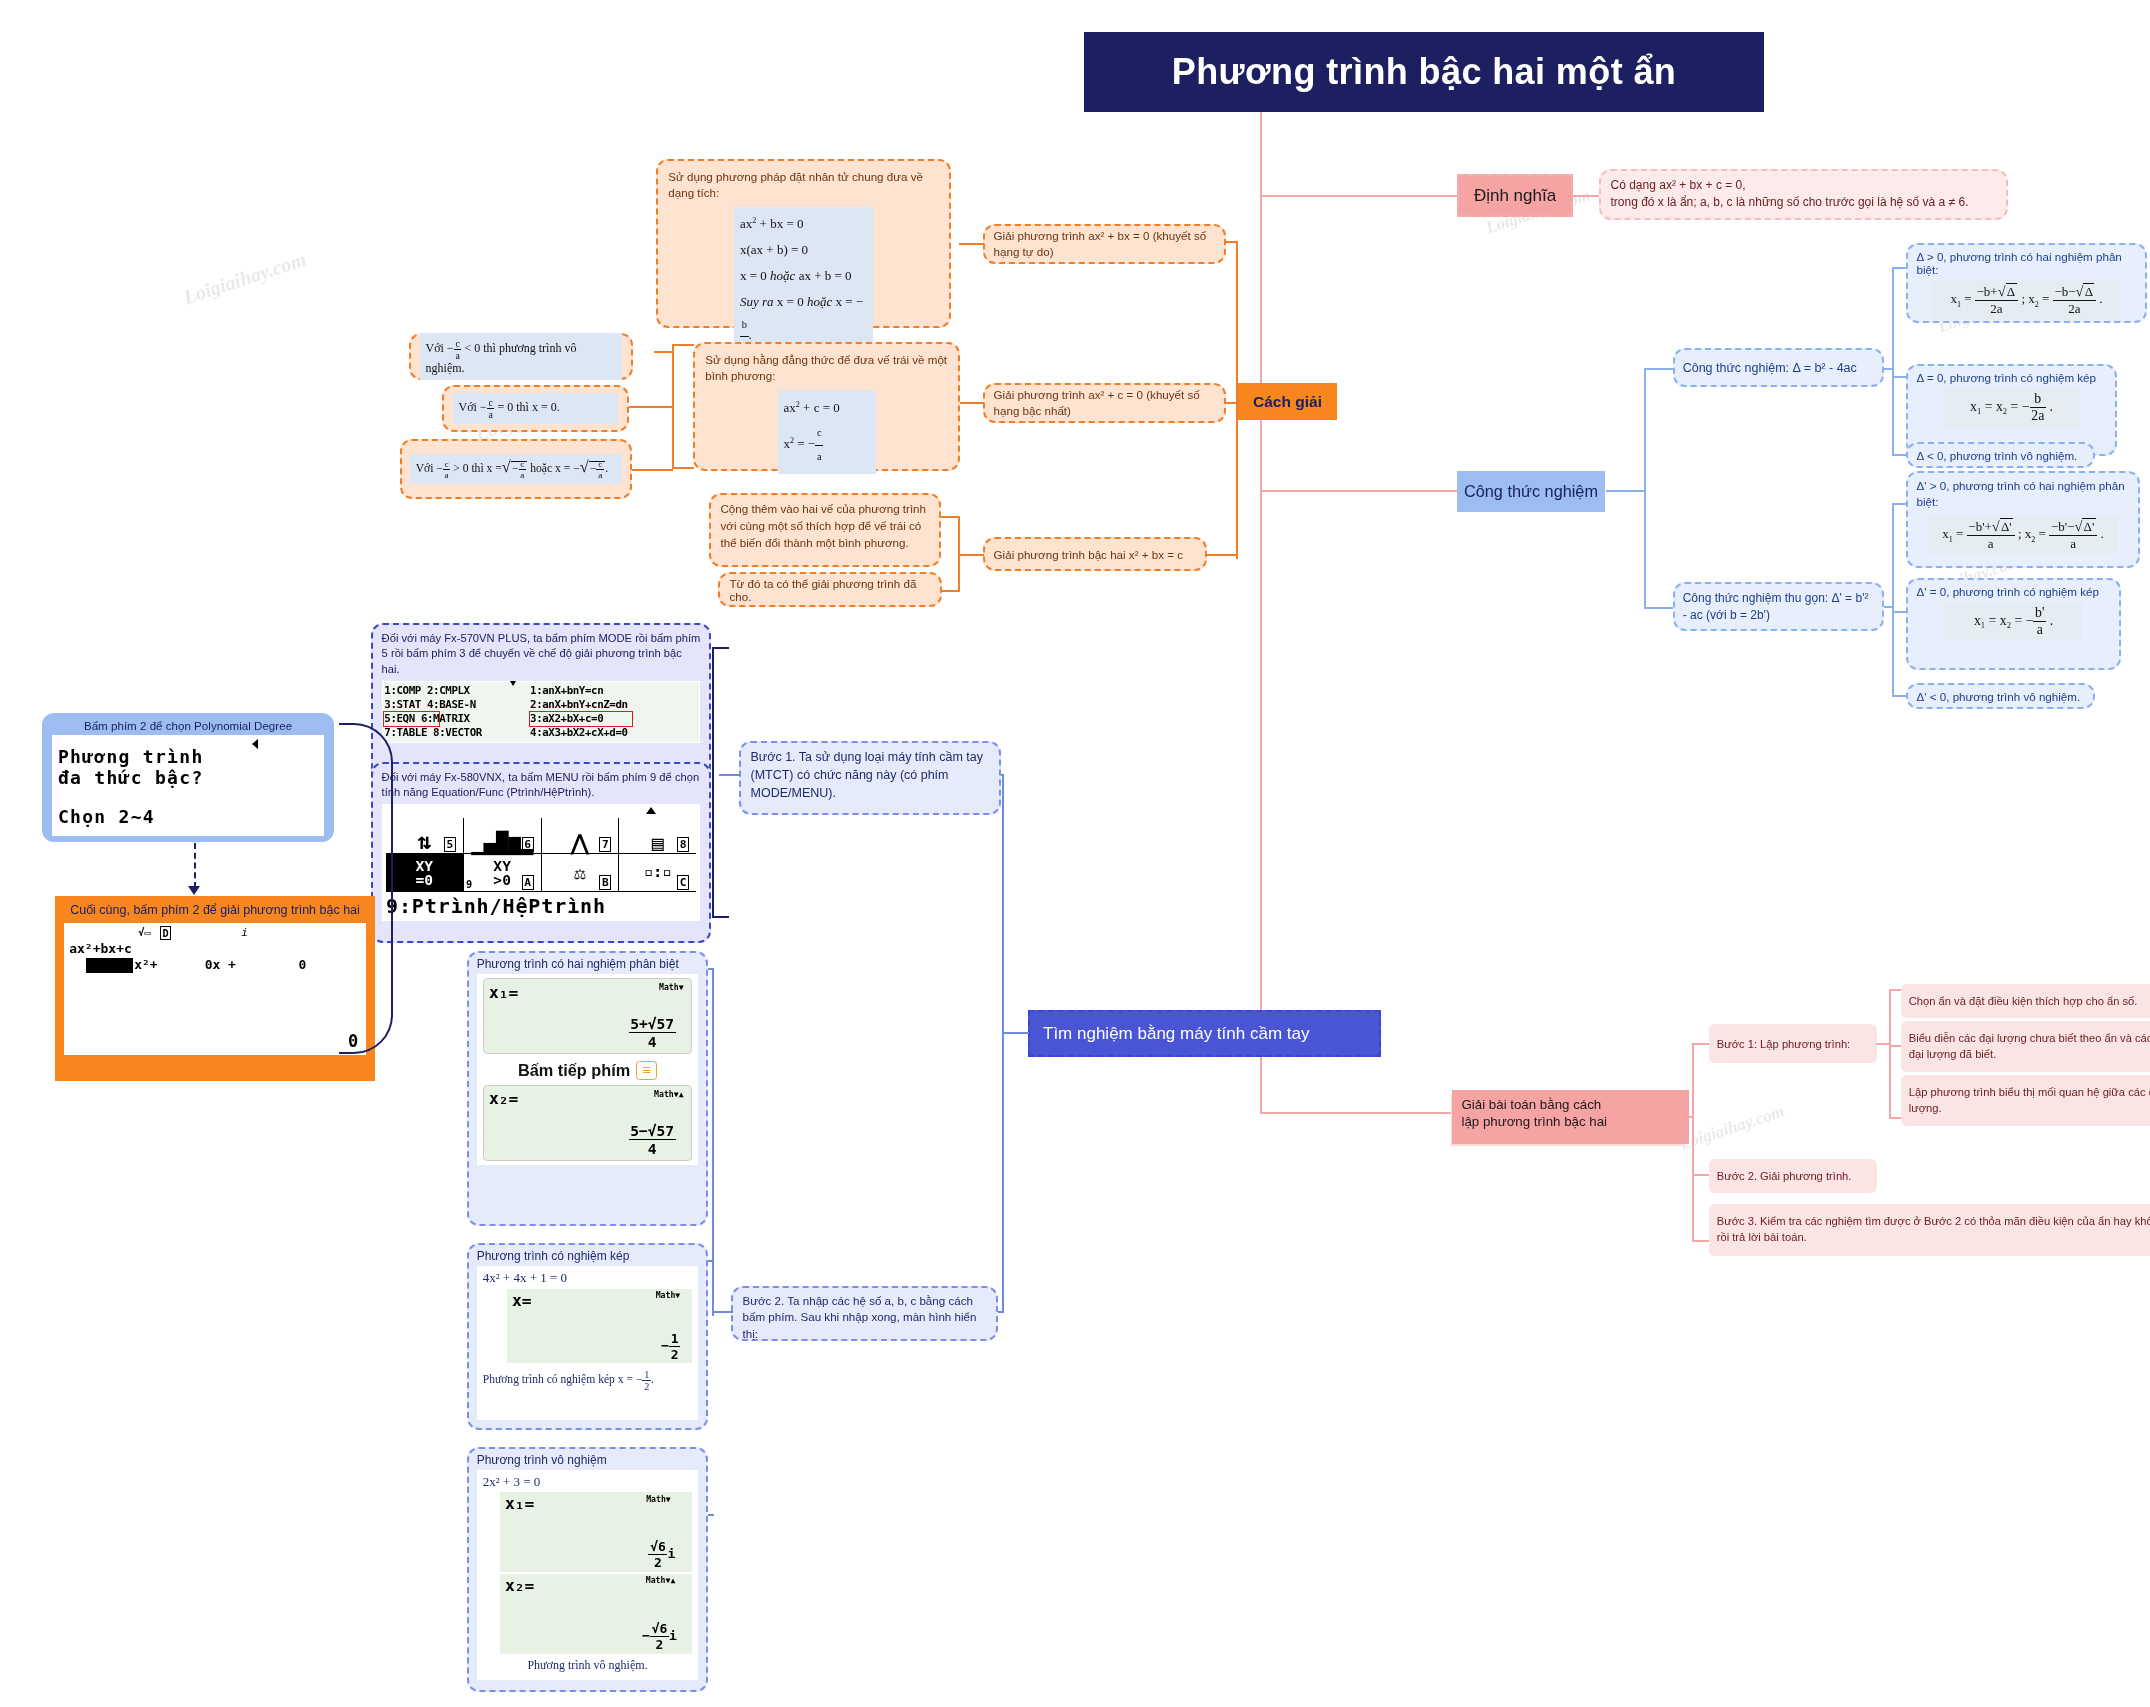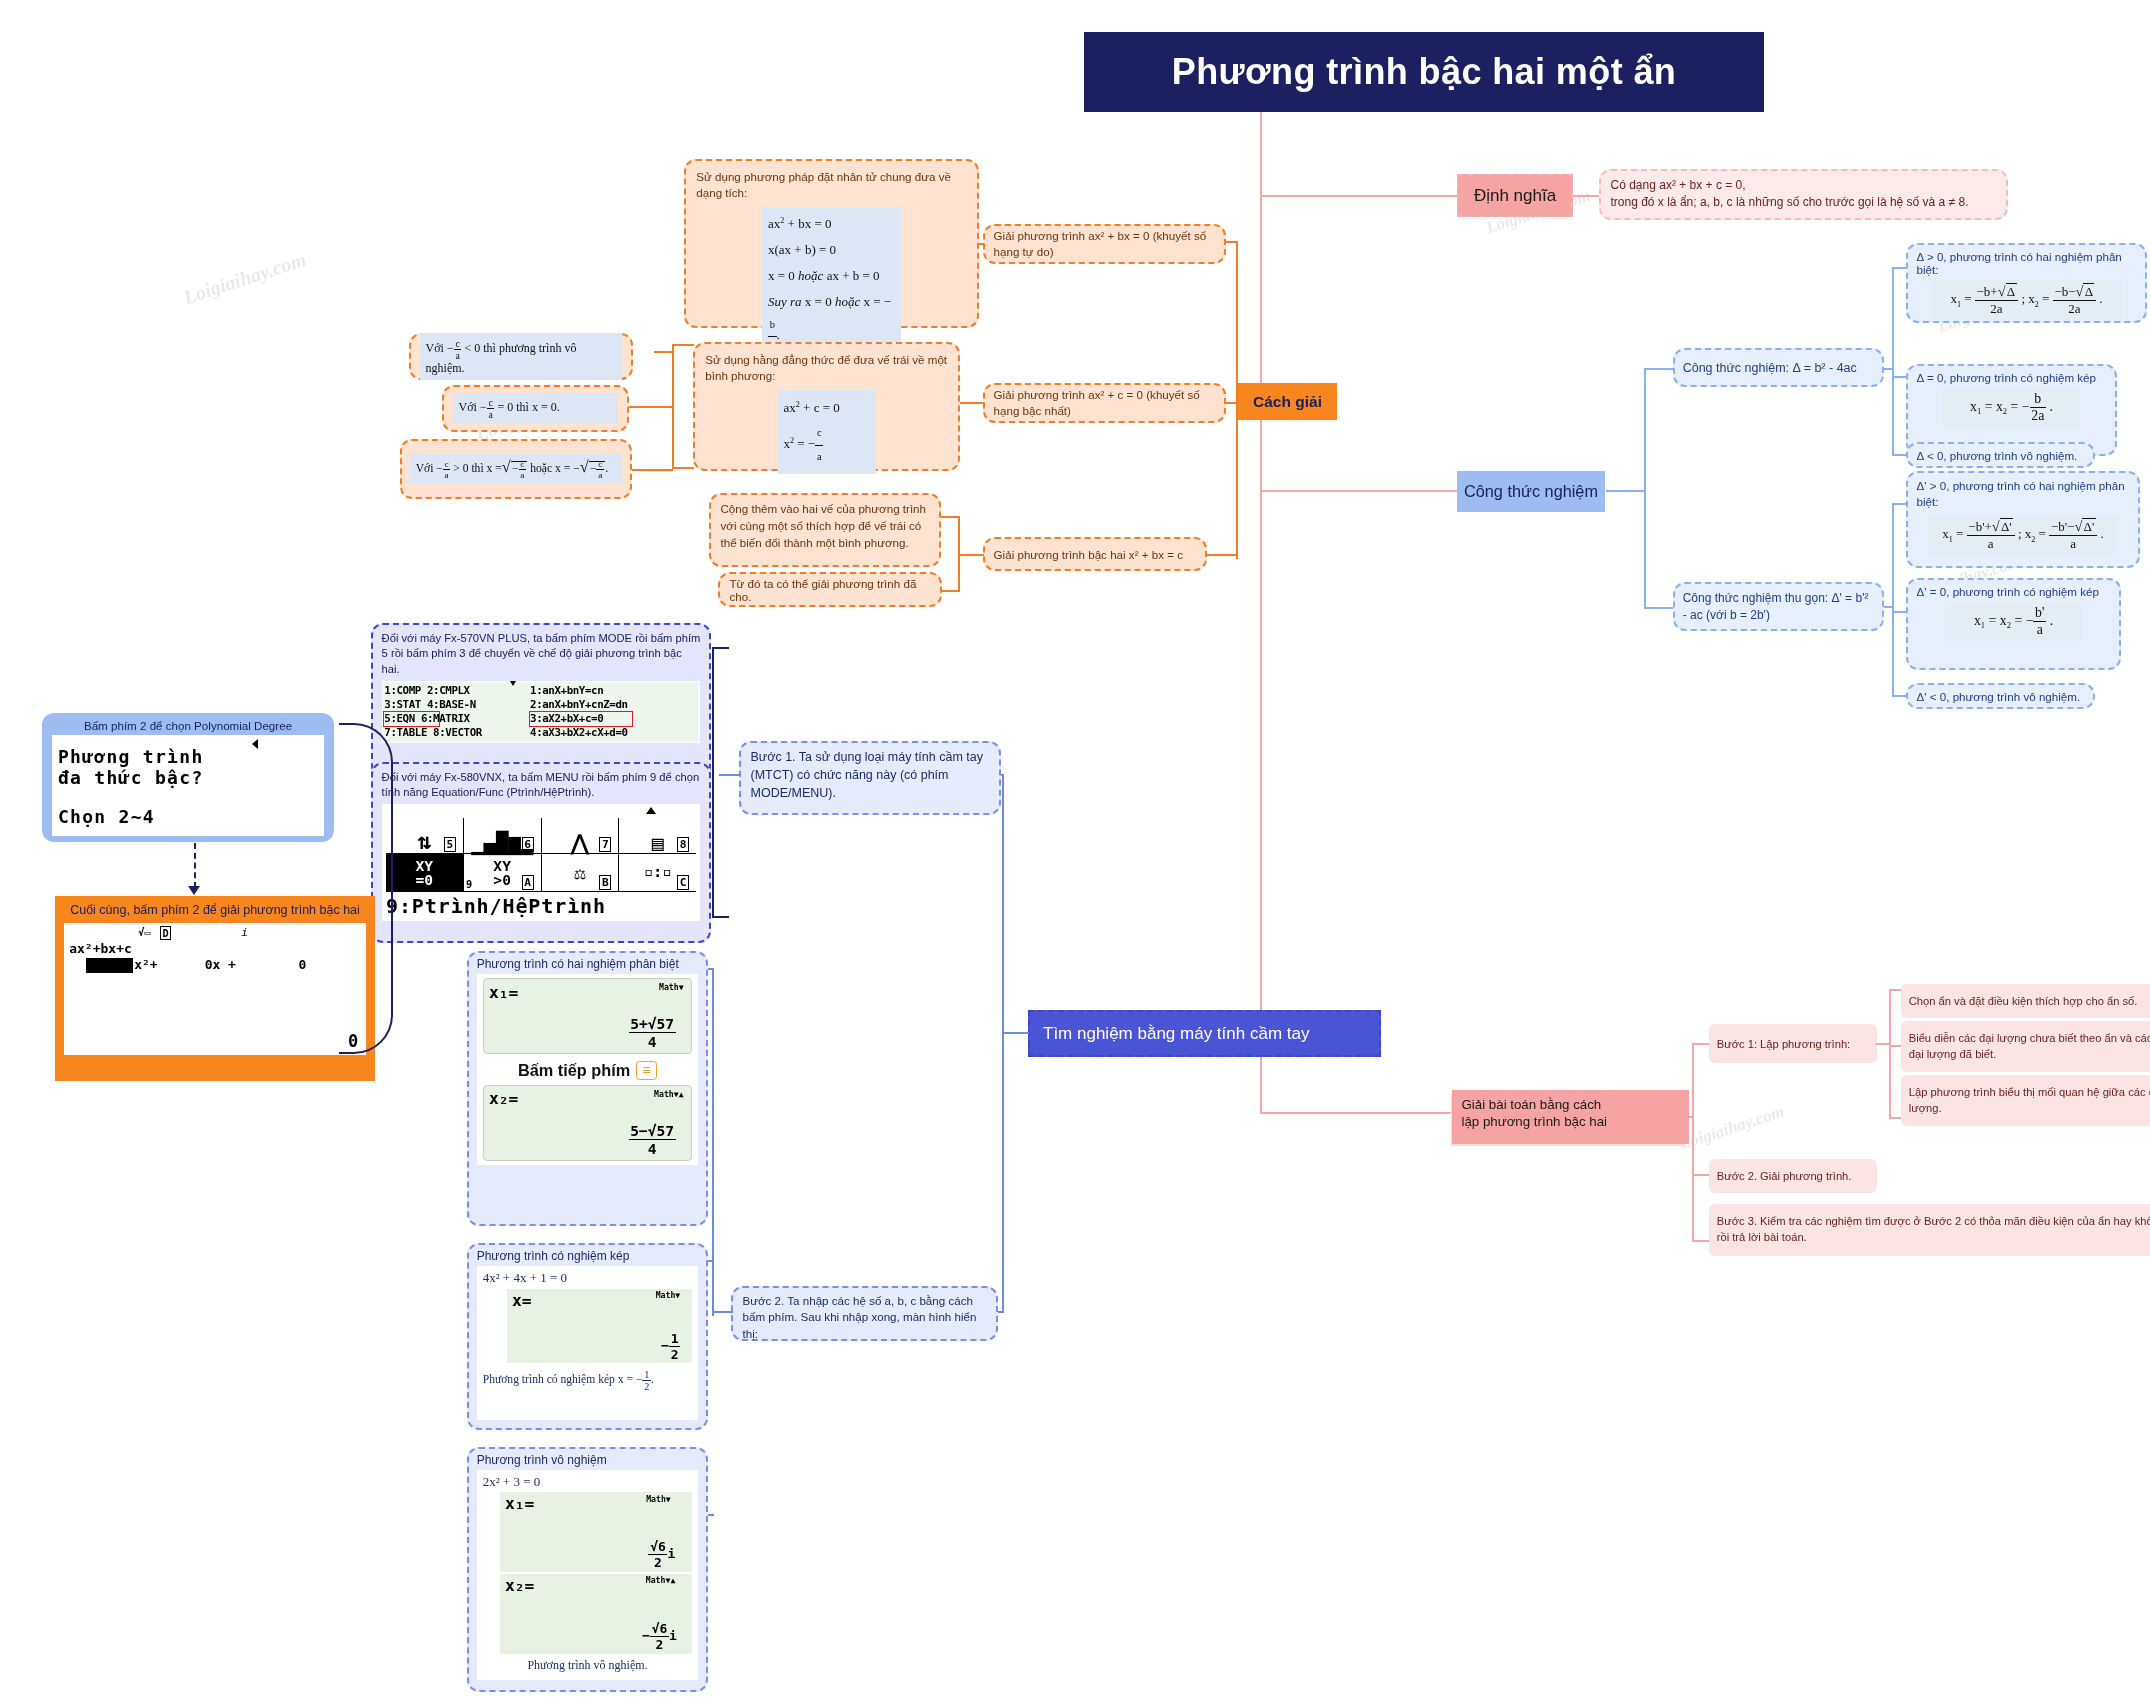"Sử dụng phương pháp đặt" div.node { left: 684px -> 656px }
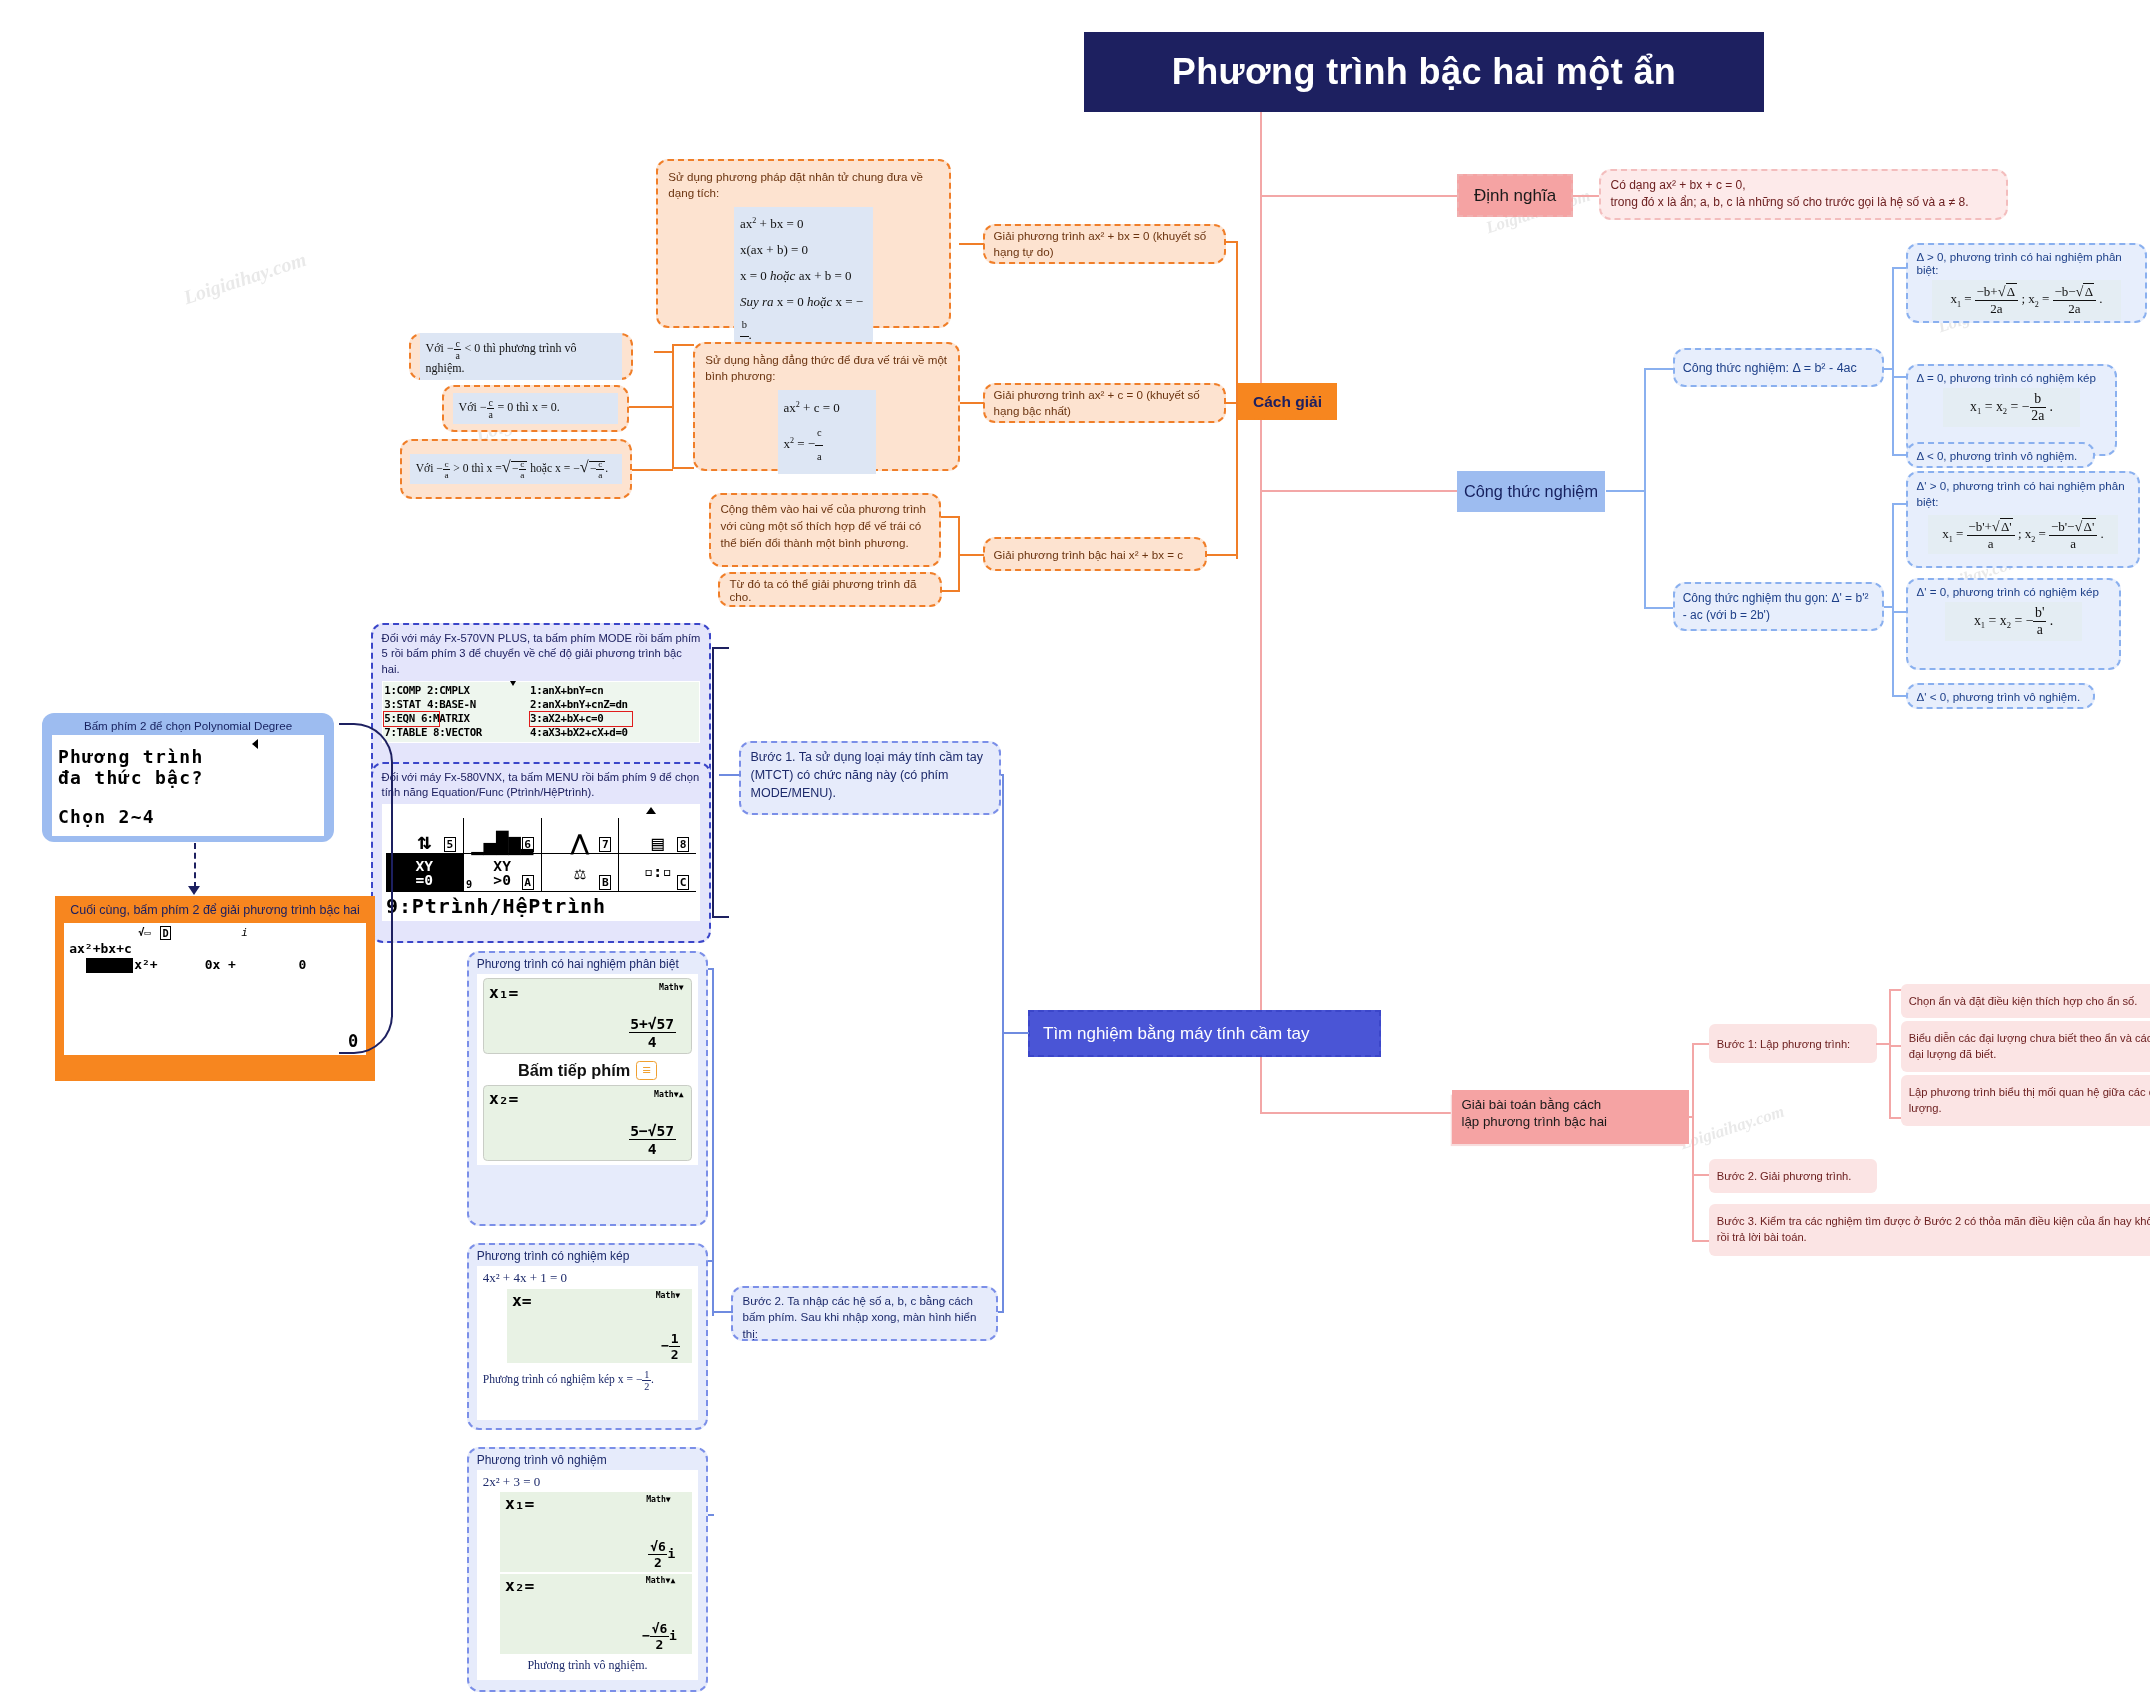"trong đó x là ẩn;" div.txt { text: 8 -> 6 }
